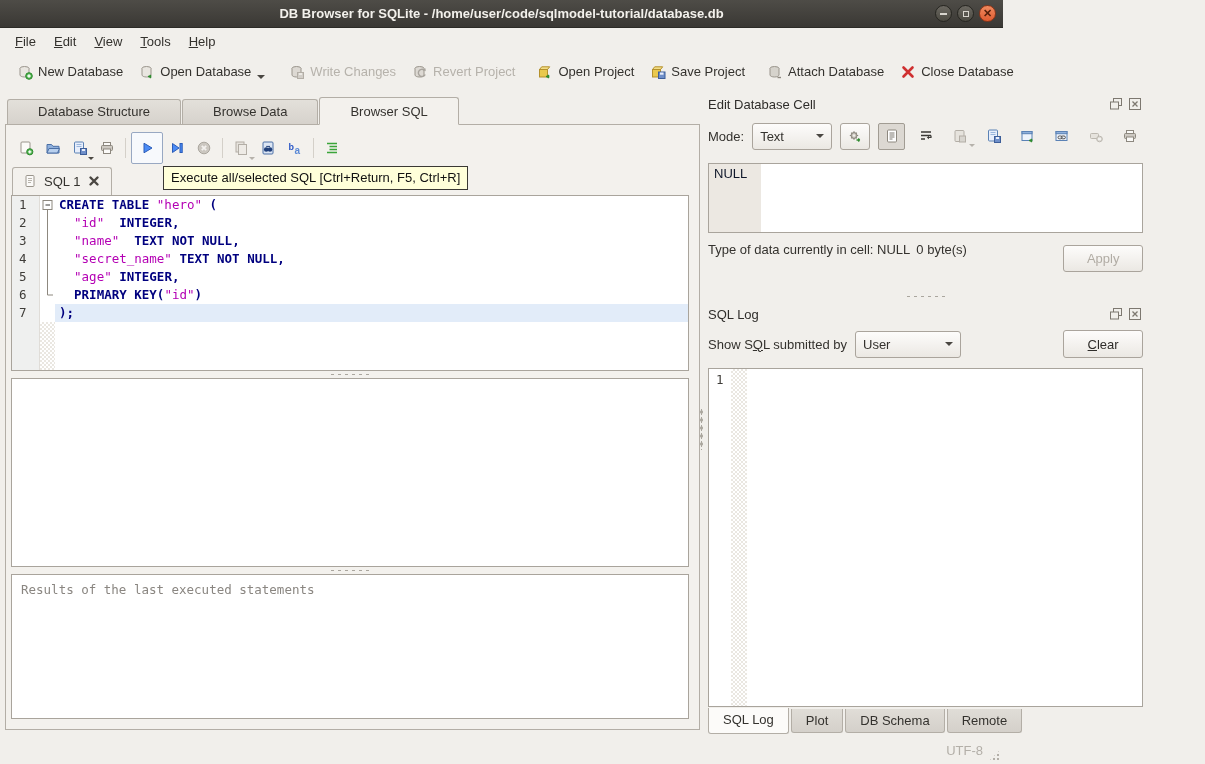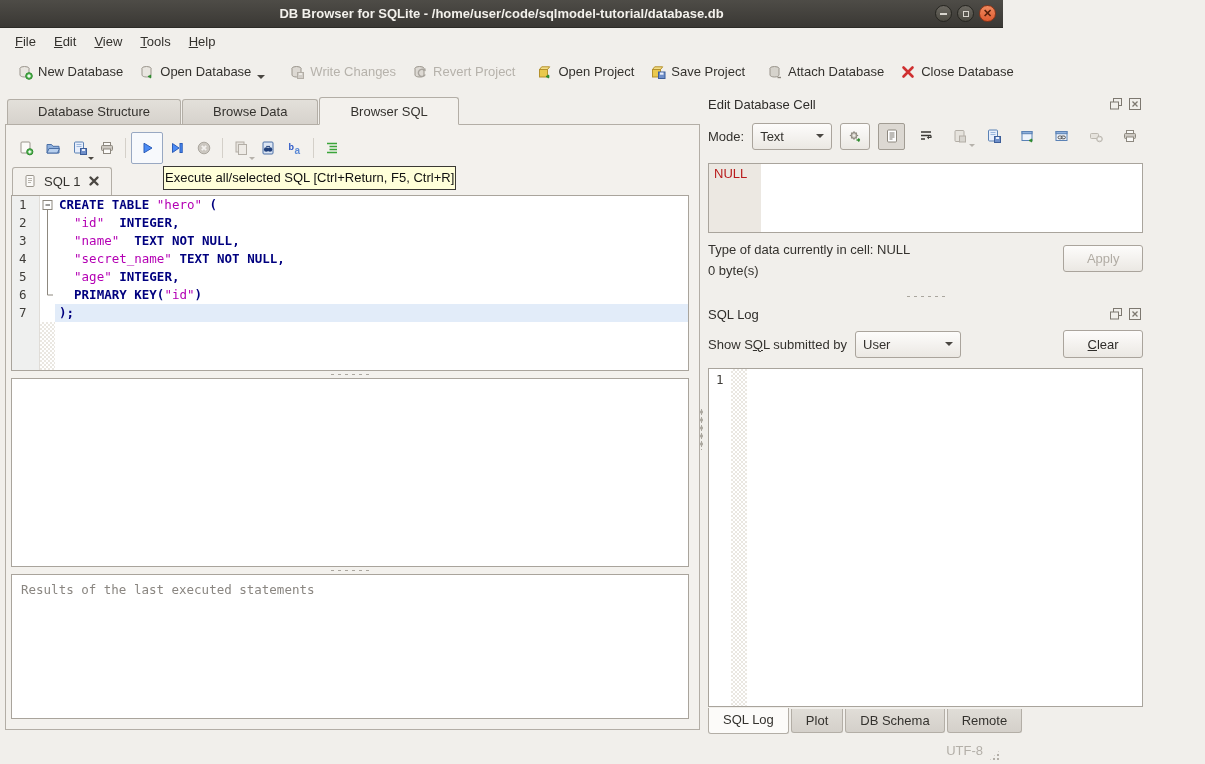"Execute all/selected SQL [Ctrl+Return," .tooltip { padding: 3px 1px 4px -> 3px 7px 4px }
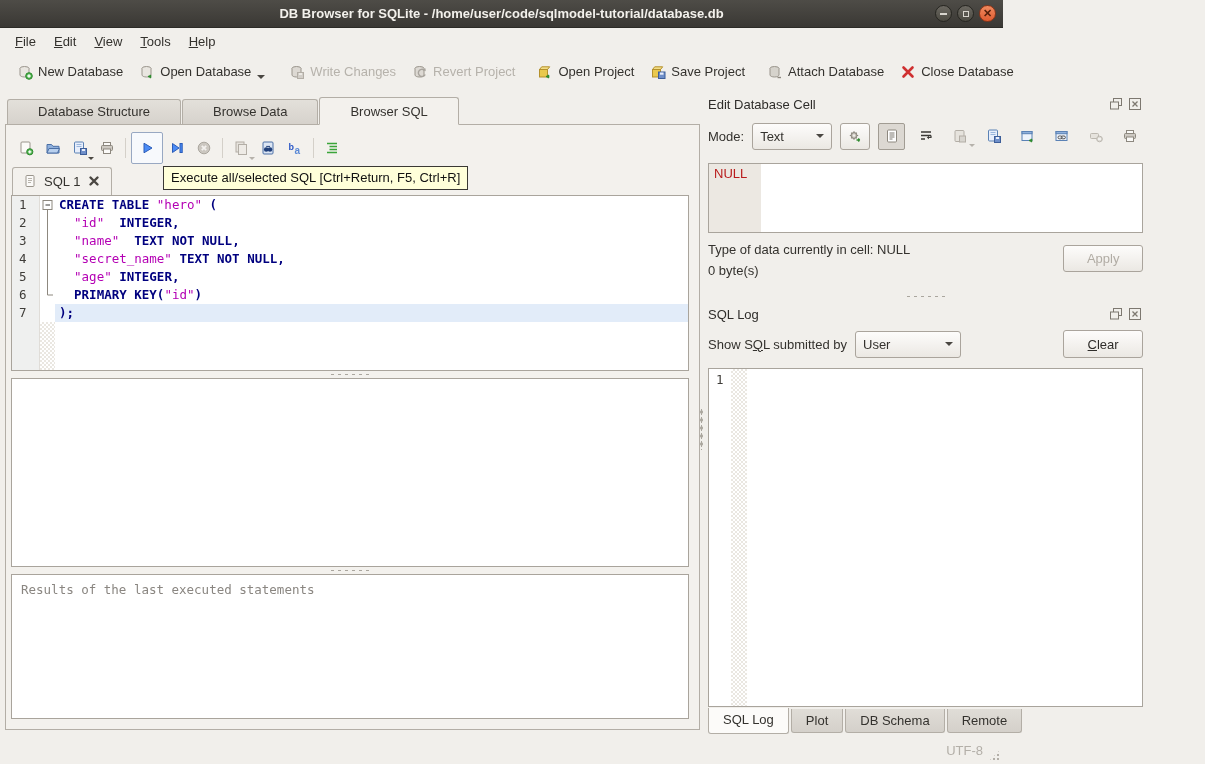"NULL" .null-strip { color: #b91c1c -> #0f172a }
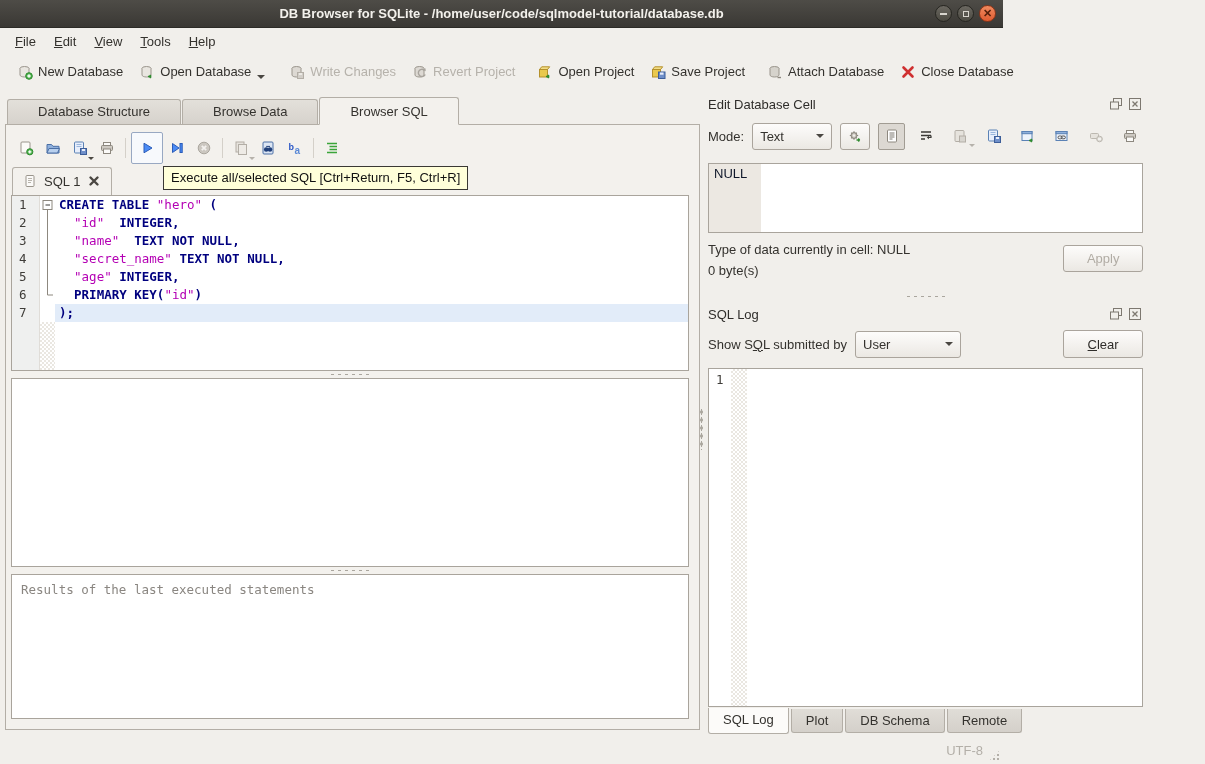"Type of data currently in" .cell-info .texts { flex-direction: column -> none; text-align: none -> right }
